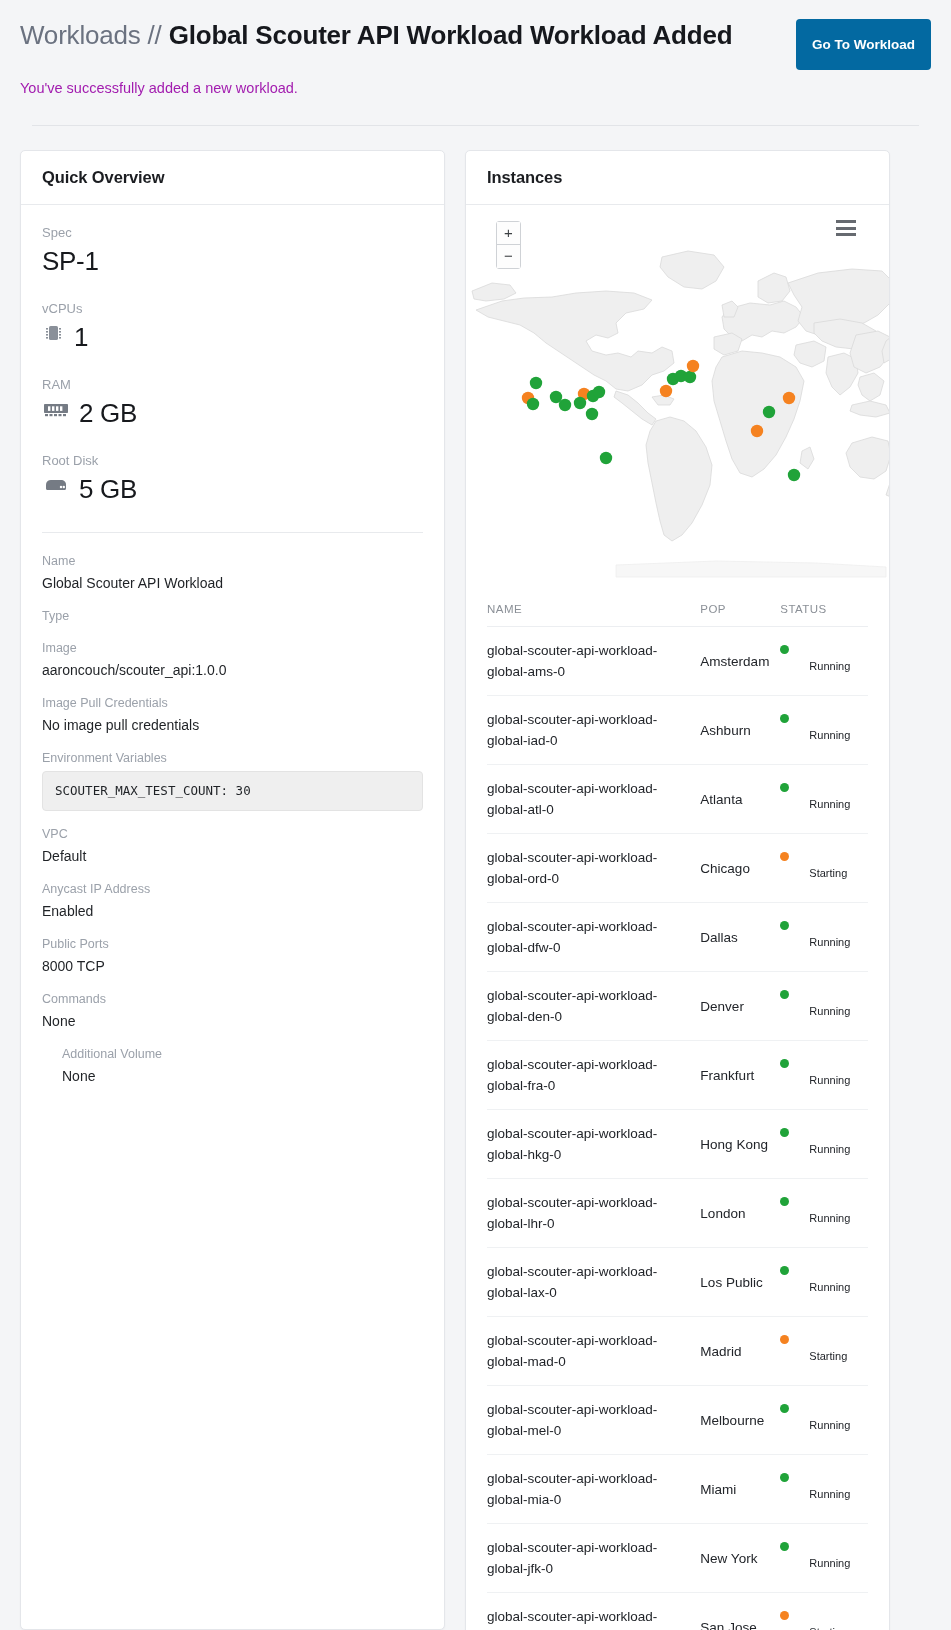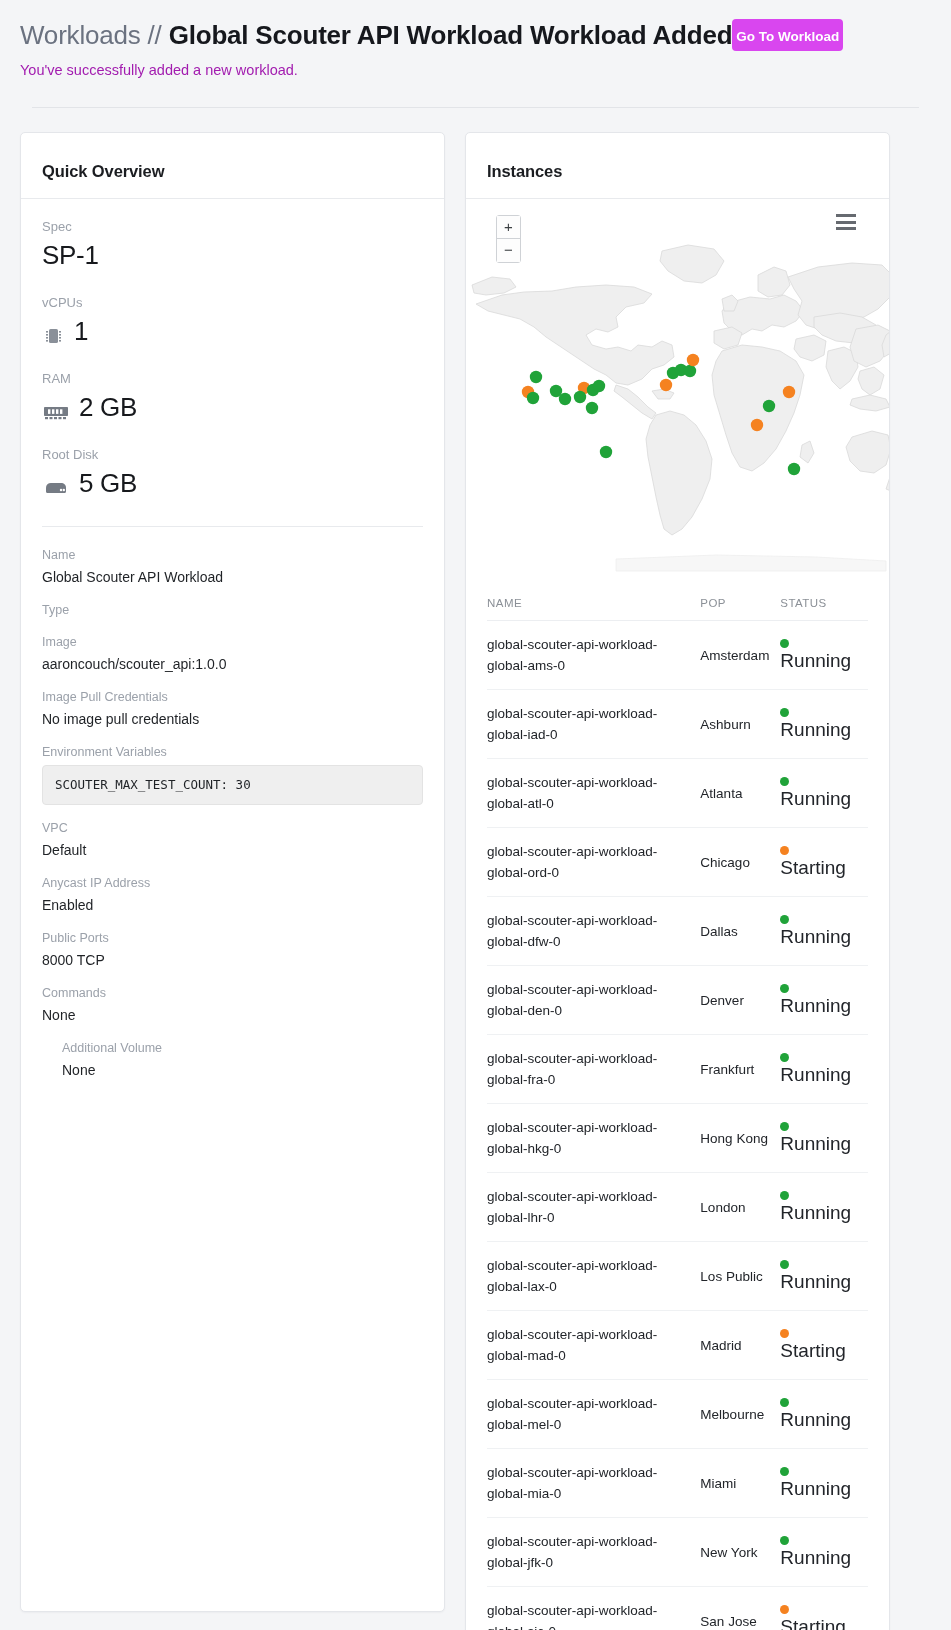"Workloads // Global Scouter API" .title-row { justify-content: none -> space-between }
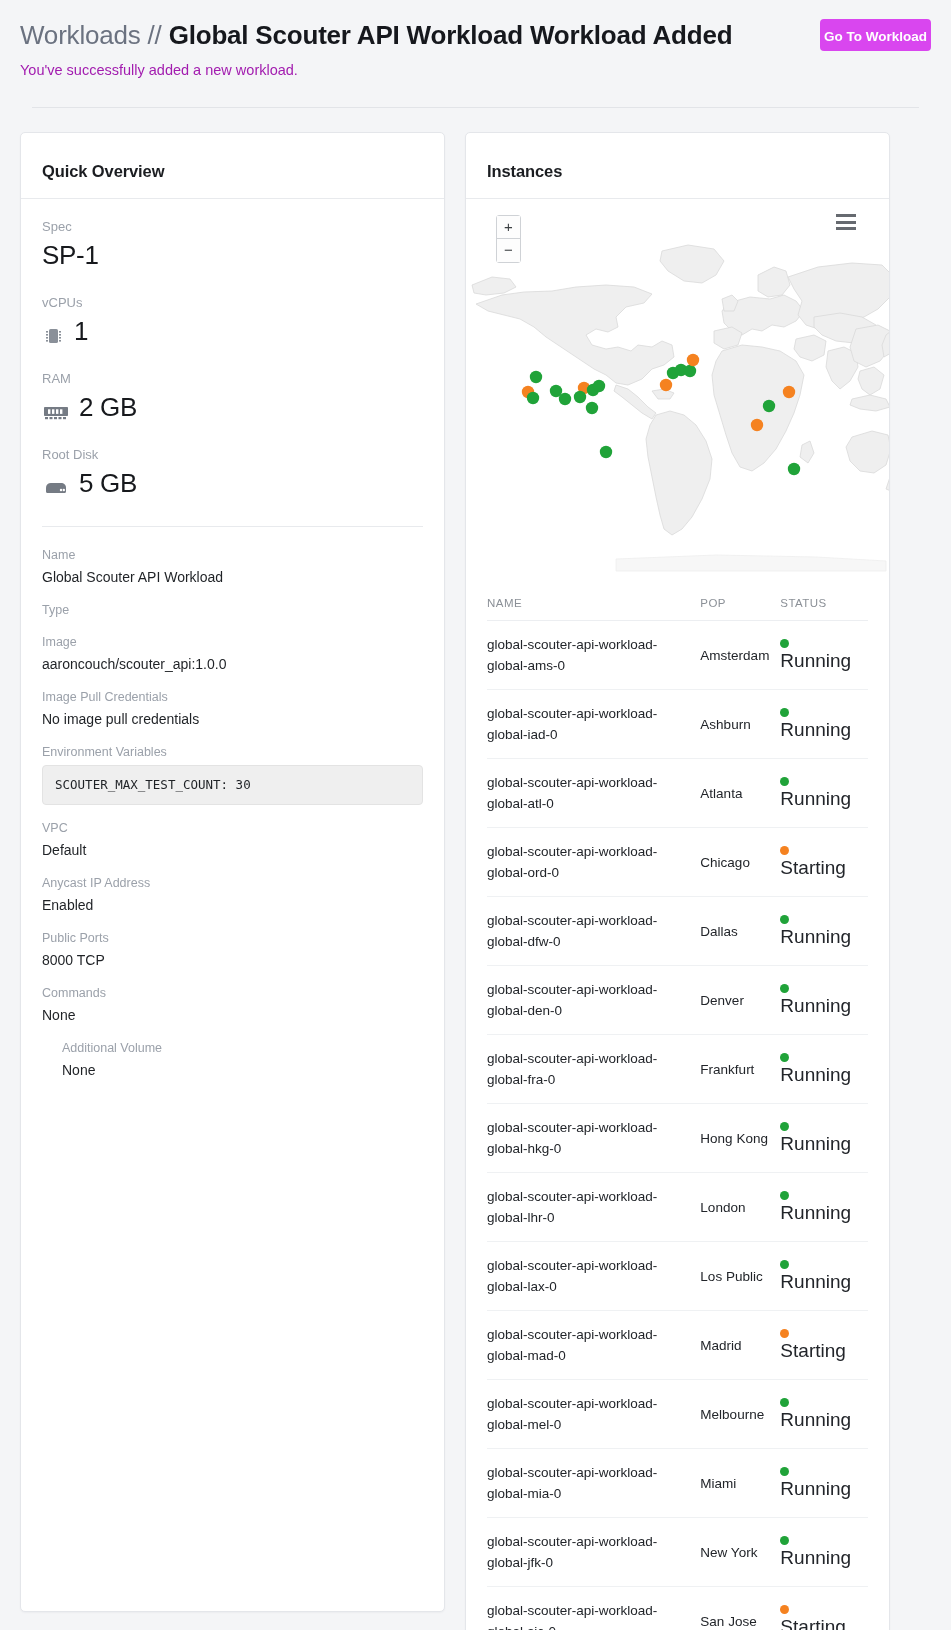"Go To Workload" .go-btn { background: #d946ef -> #0369a1; height: 32px -> 51px; padding: 0 4px -> 0 16px }
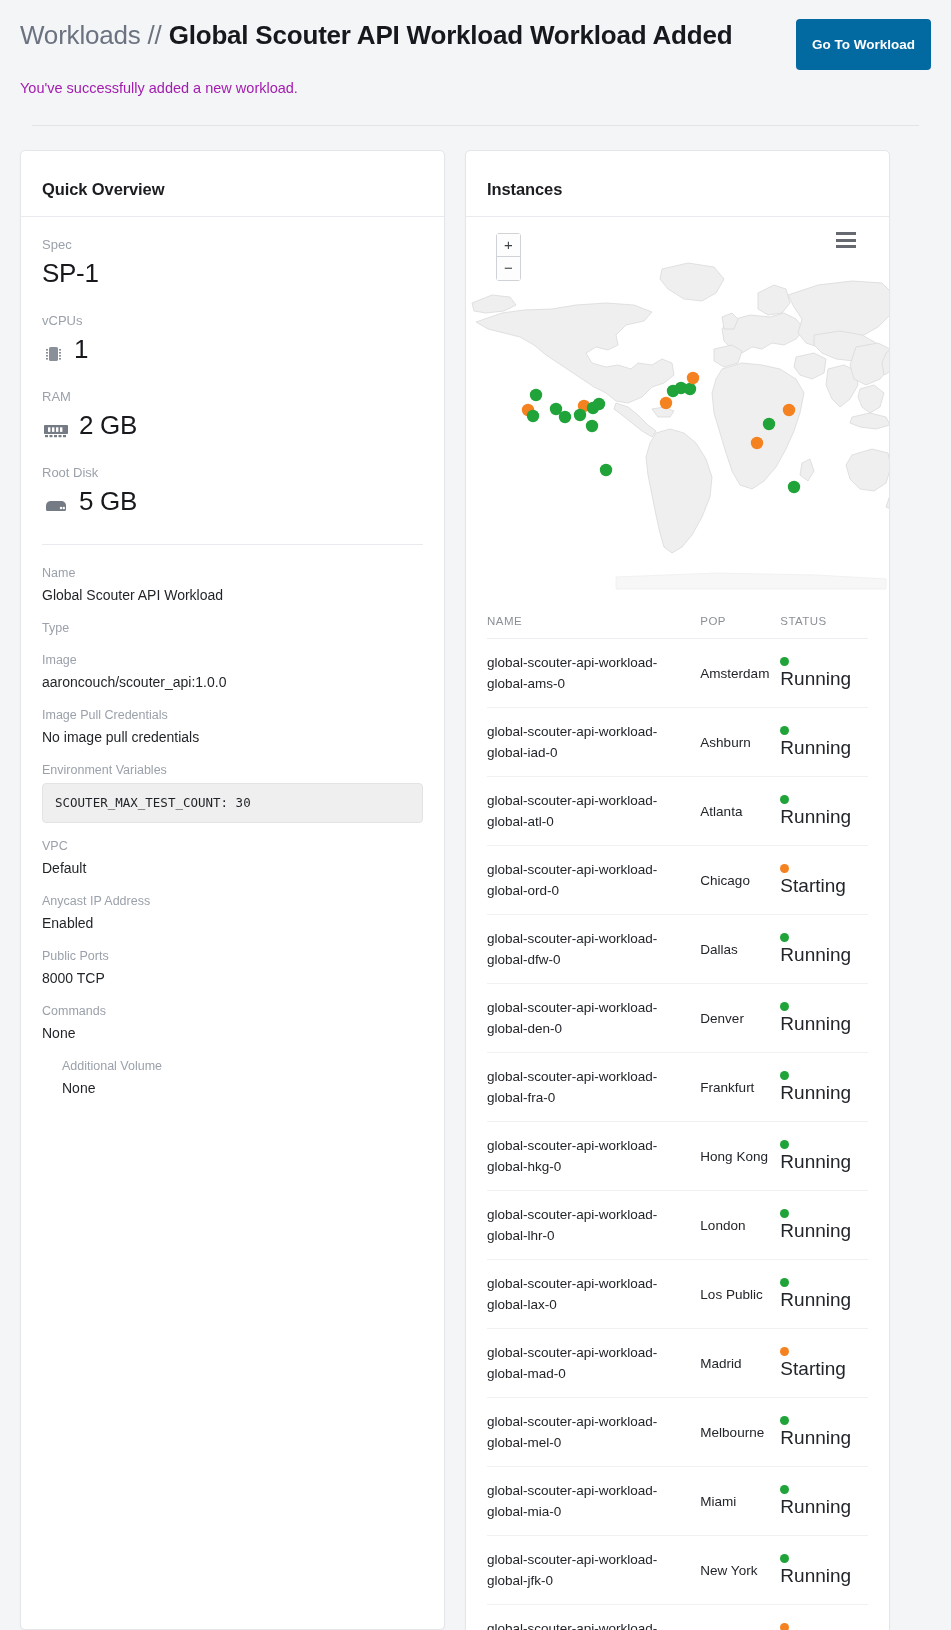"Quick Overview" .card-head h2 { margin-top: 12px -> none }
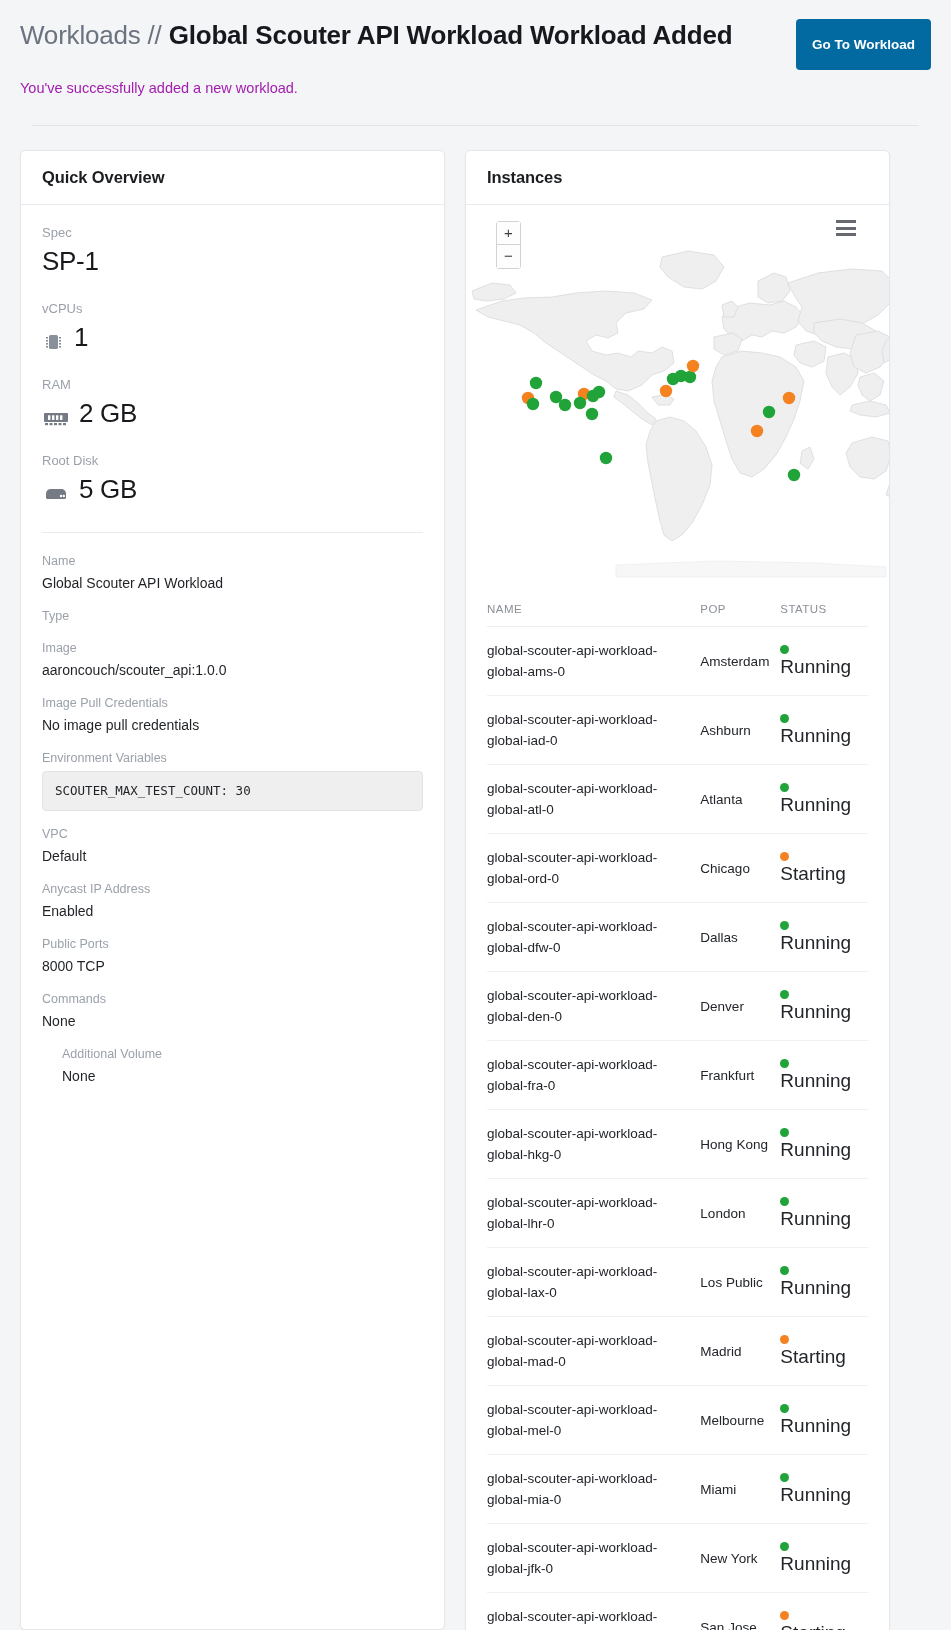"SP-1" .spec-value-lg { align-items: flex-end -> flex-start }
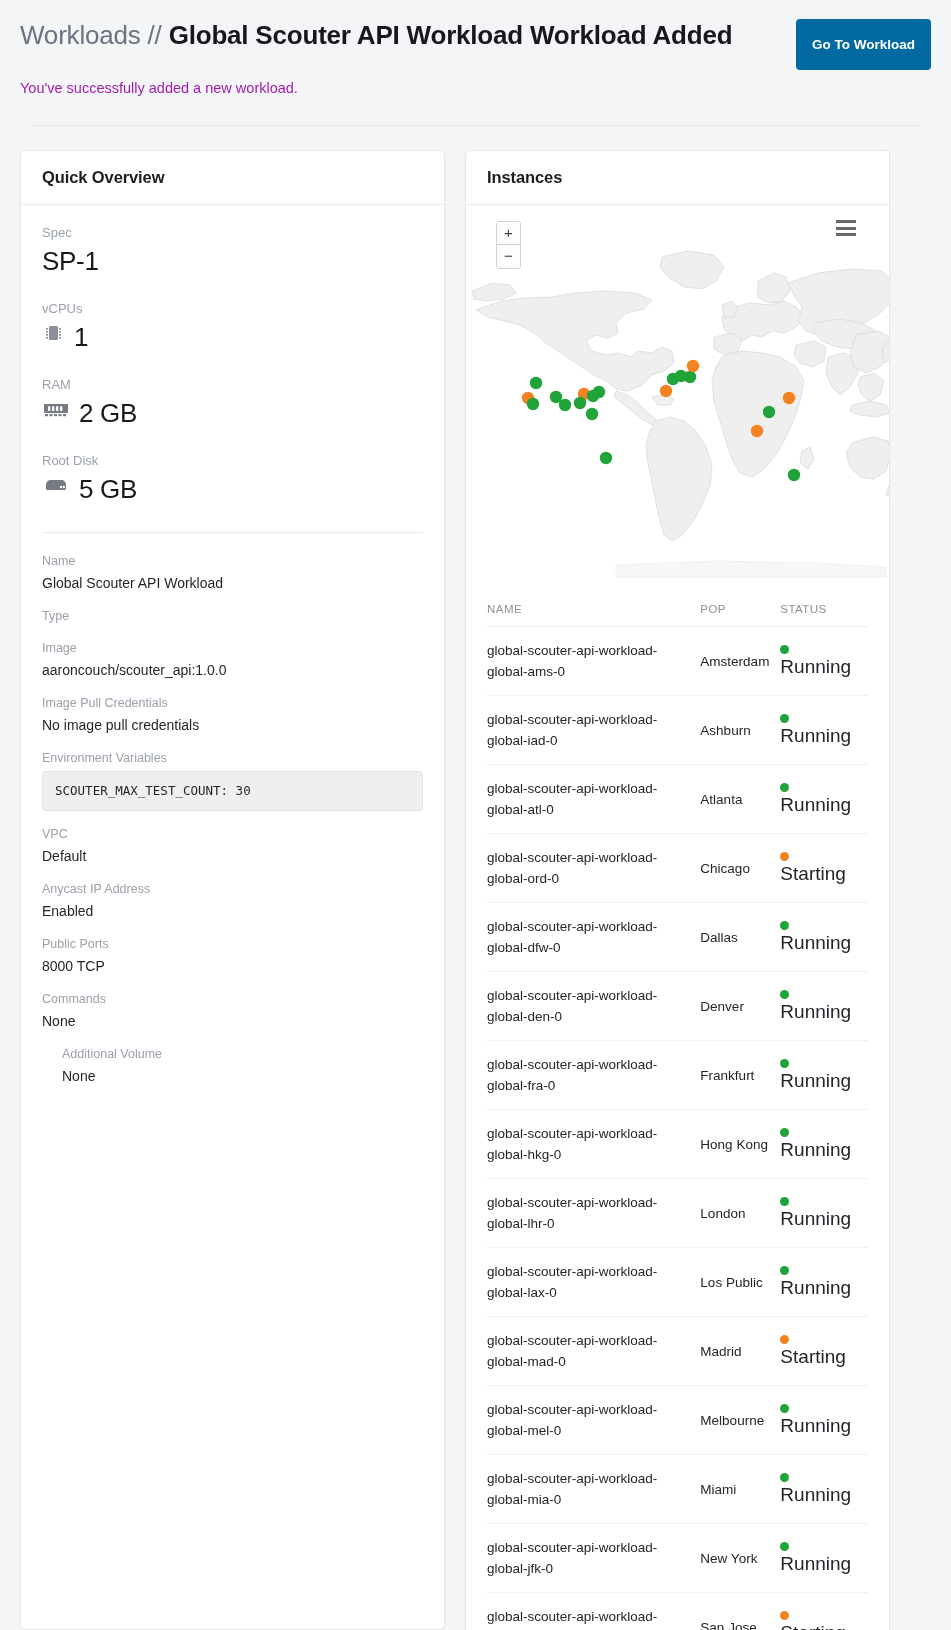"Running" .status-text { font-size: 19px -> 11px; margin-left: none -> 29px }
